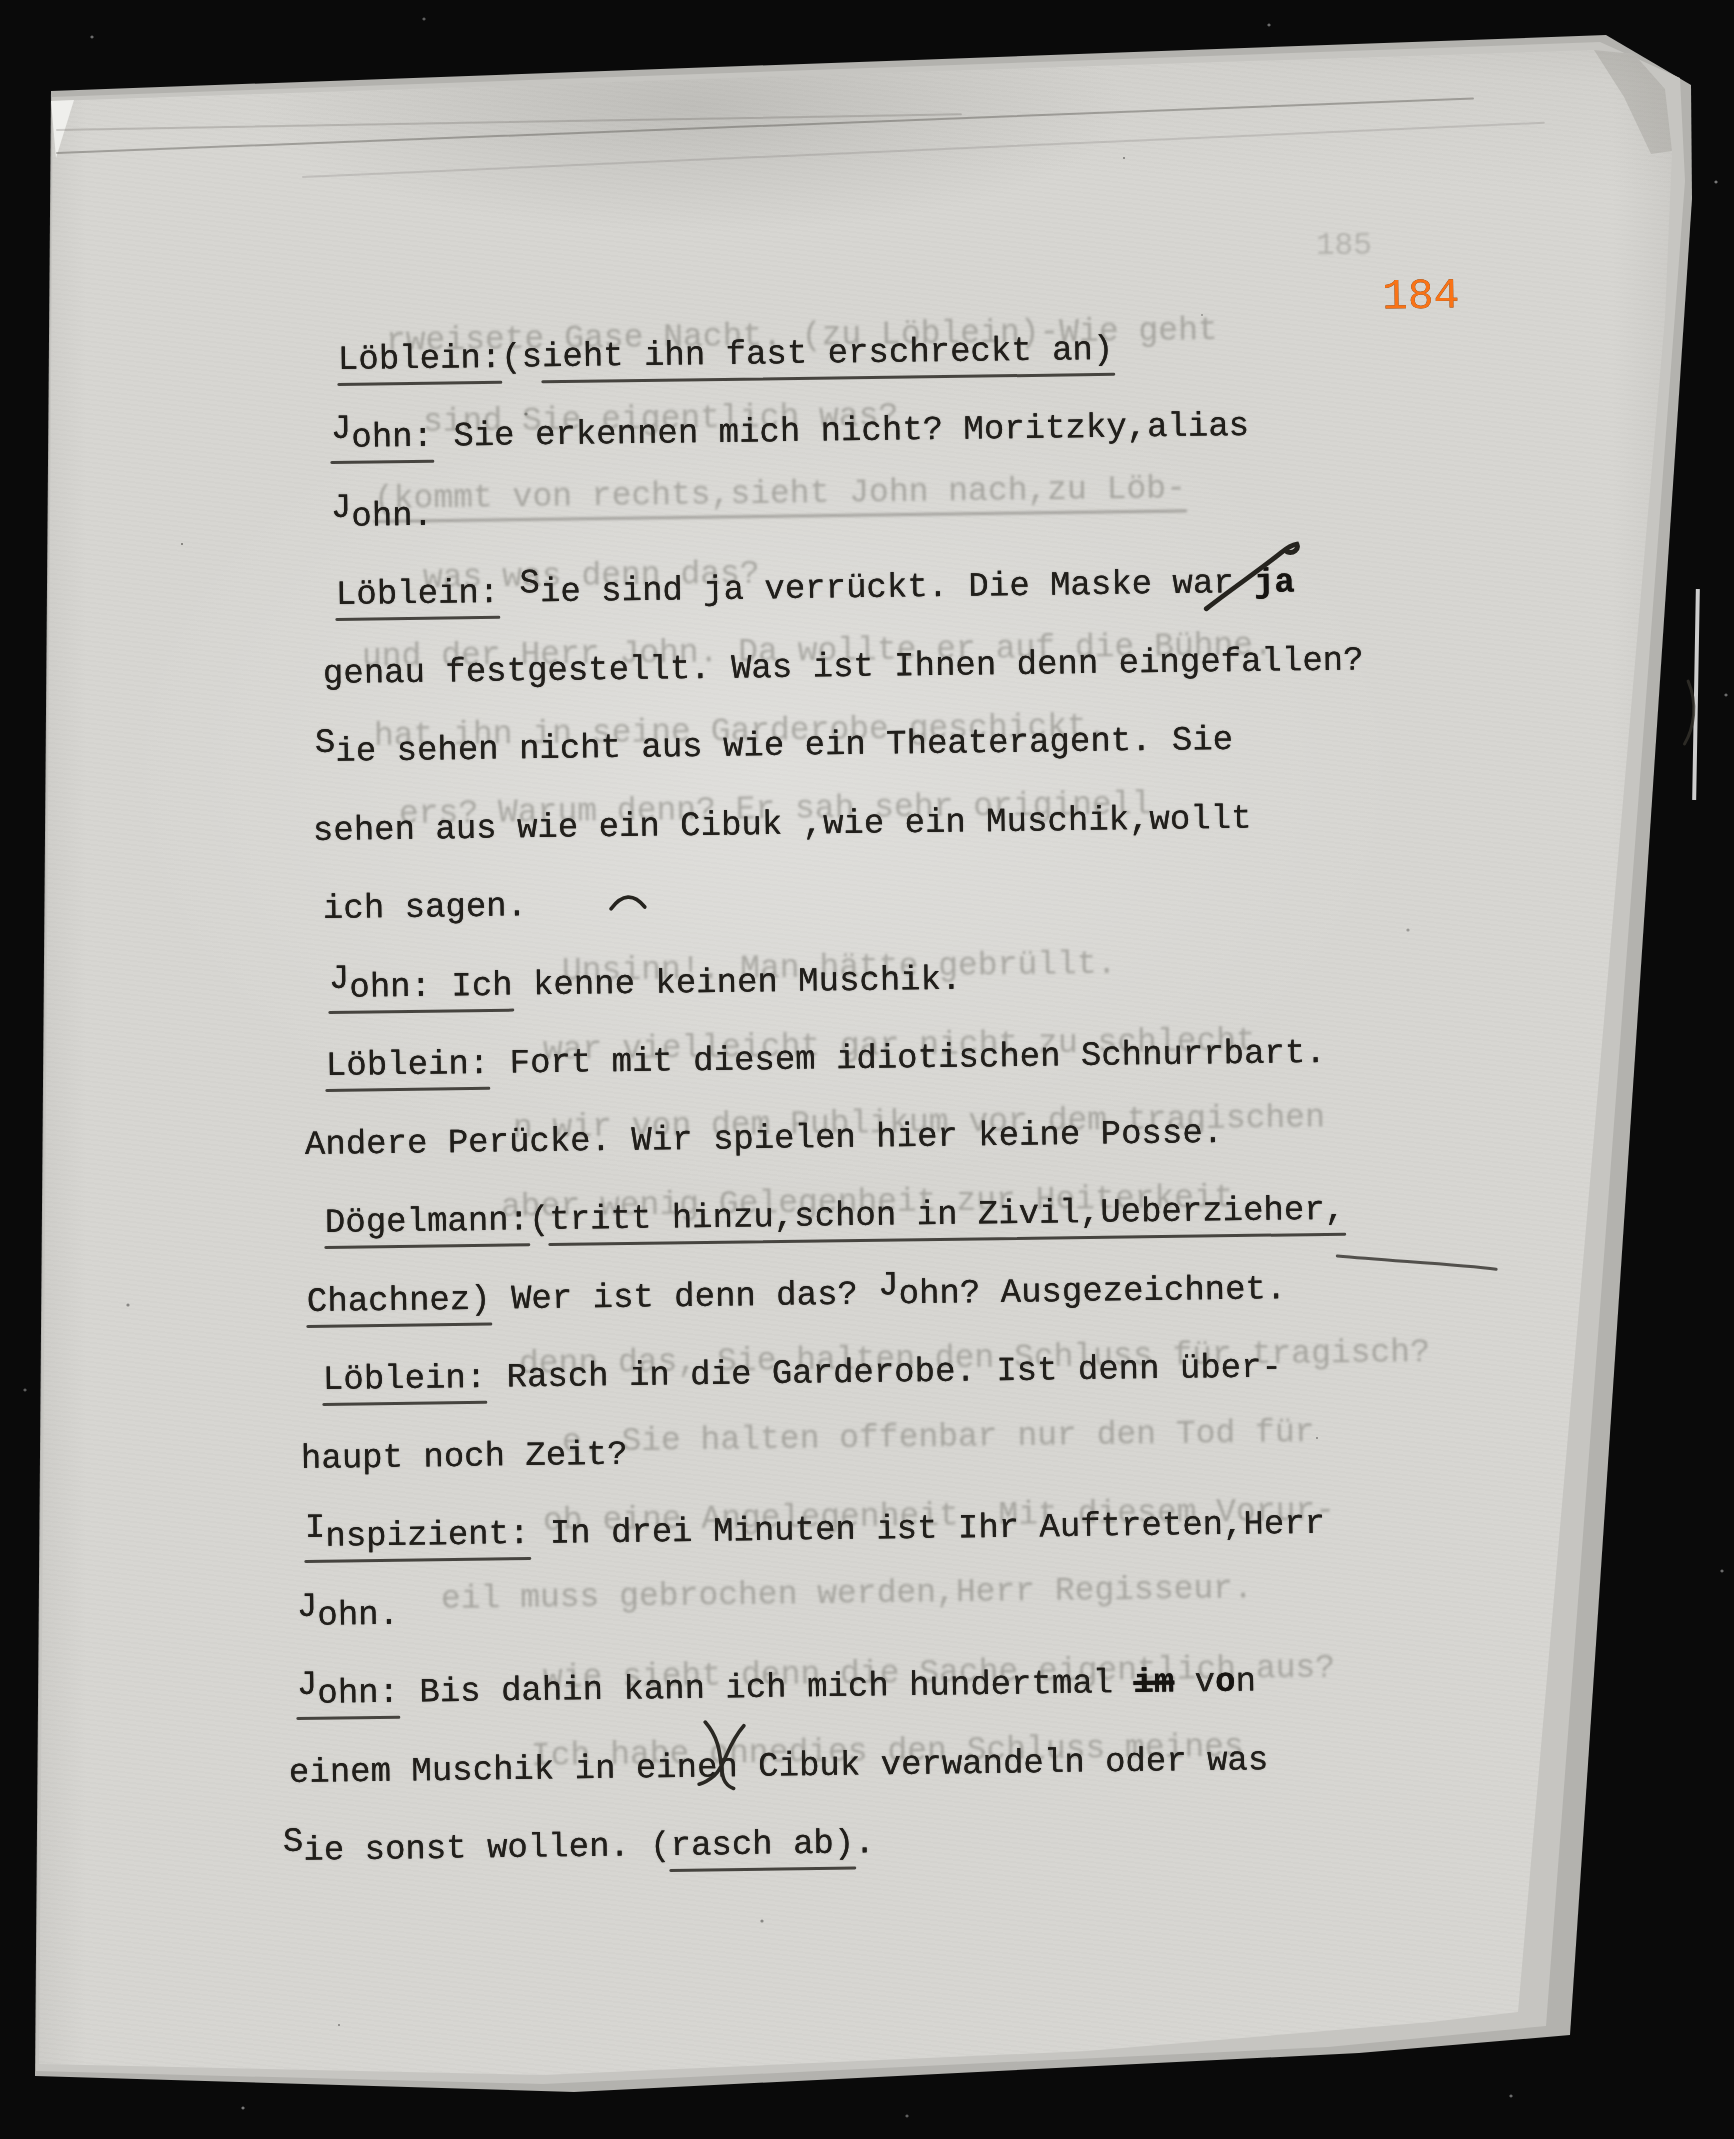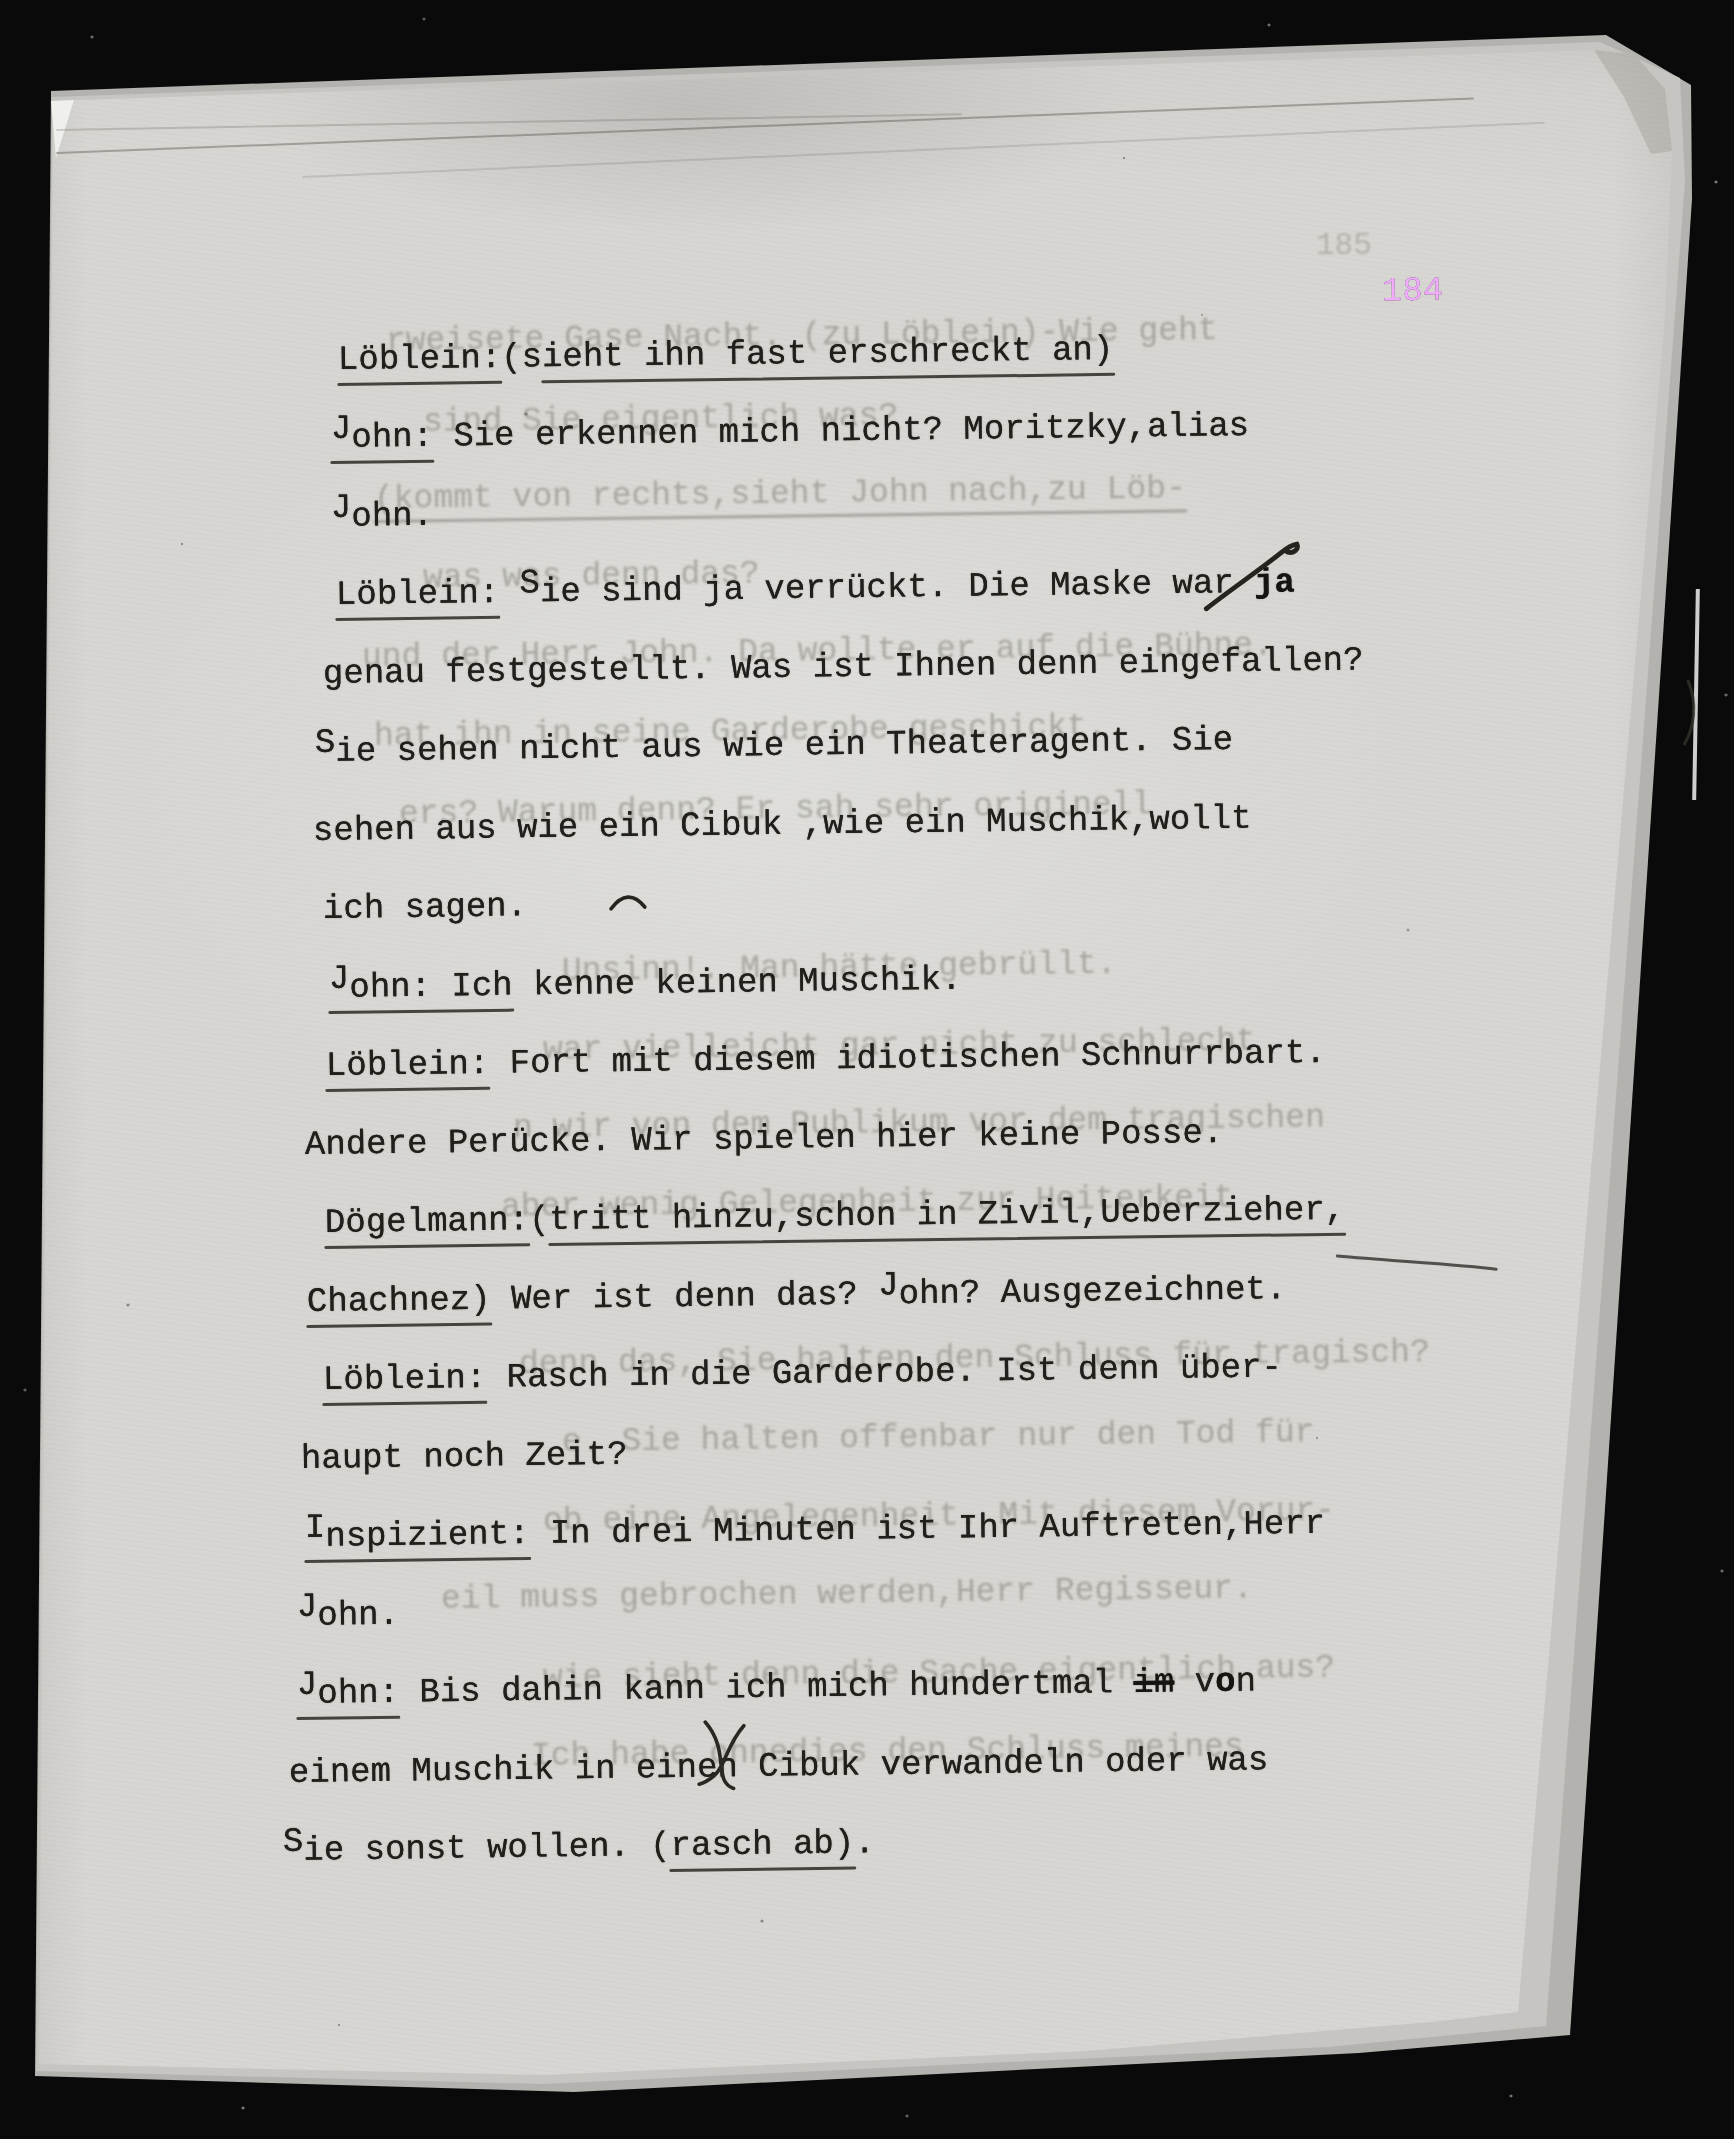"184" .pagenum { color: #f0abfc -> #f97316; font-size: 34px -> 43px }
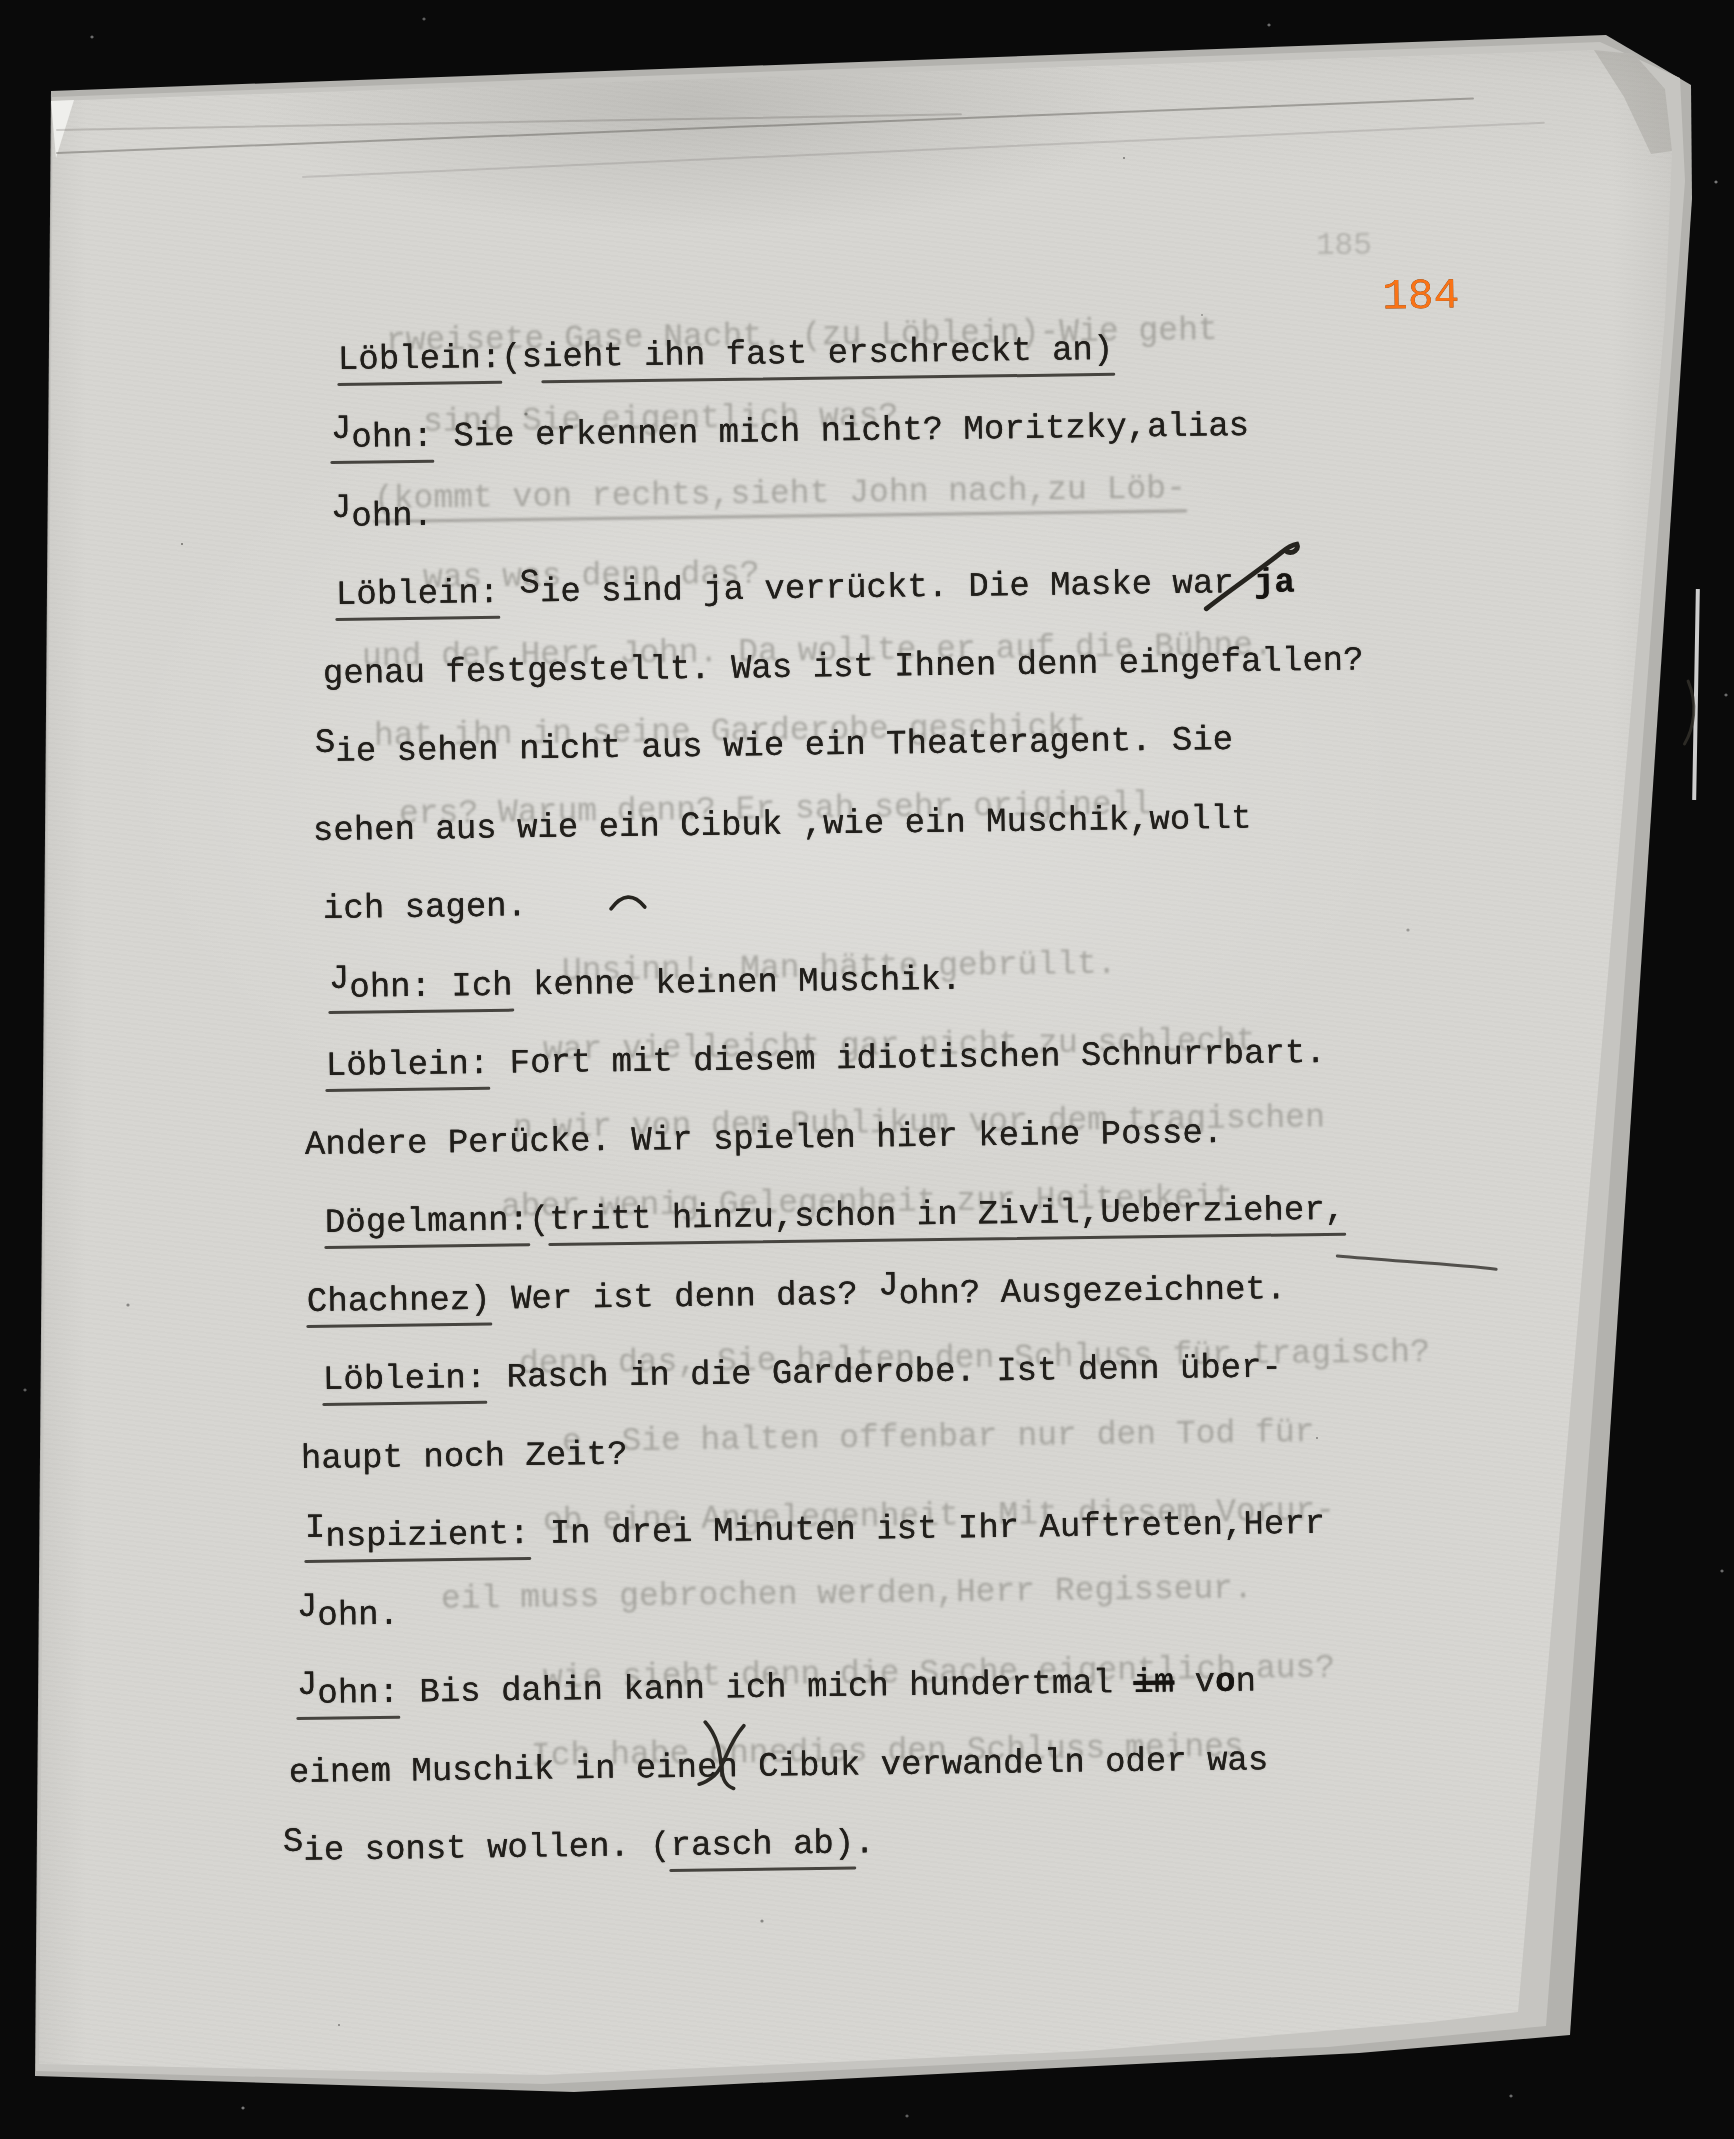"im" .x2 { font-weight: 400 -> 700 }
